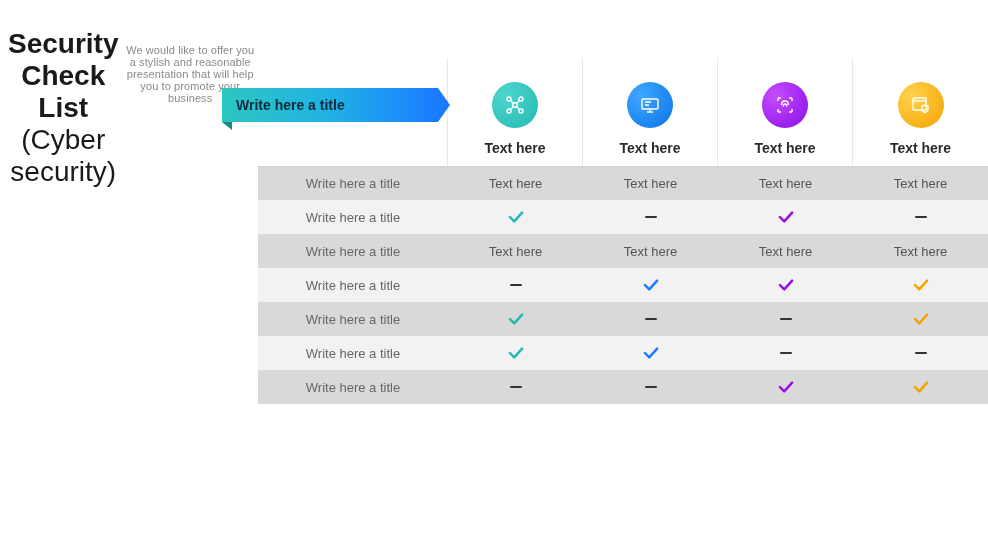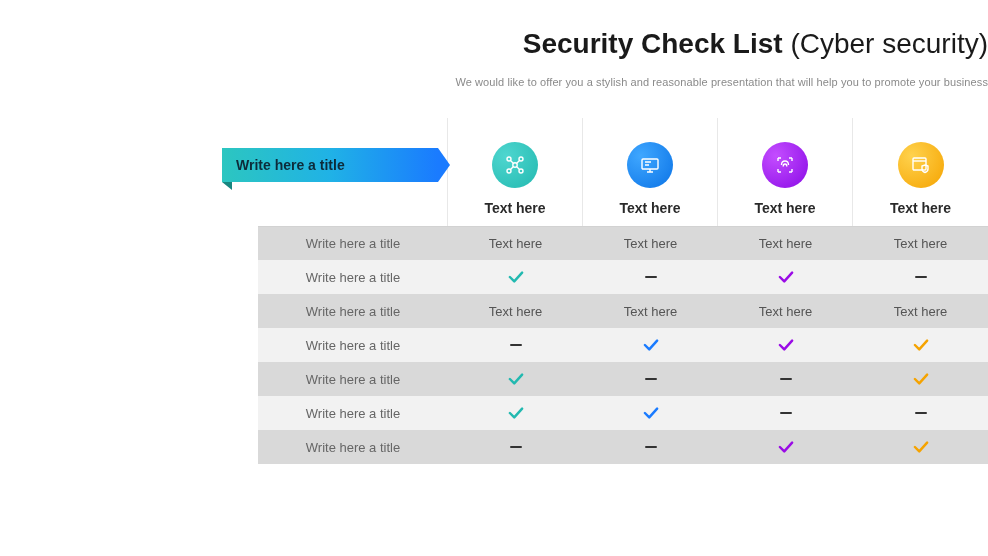"Security Check List (Cyber security)" .page { align-items: flex-end -> flex-start; flex-direction: column -> none }
